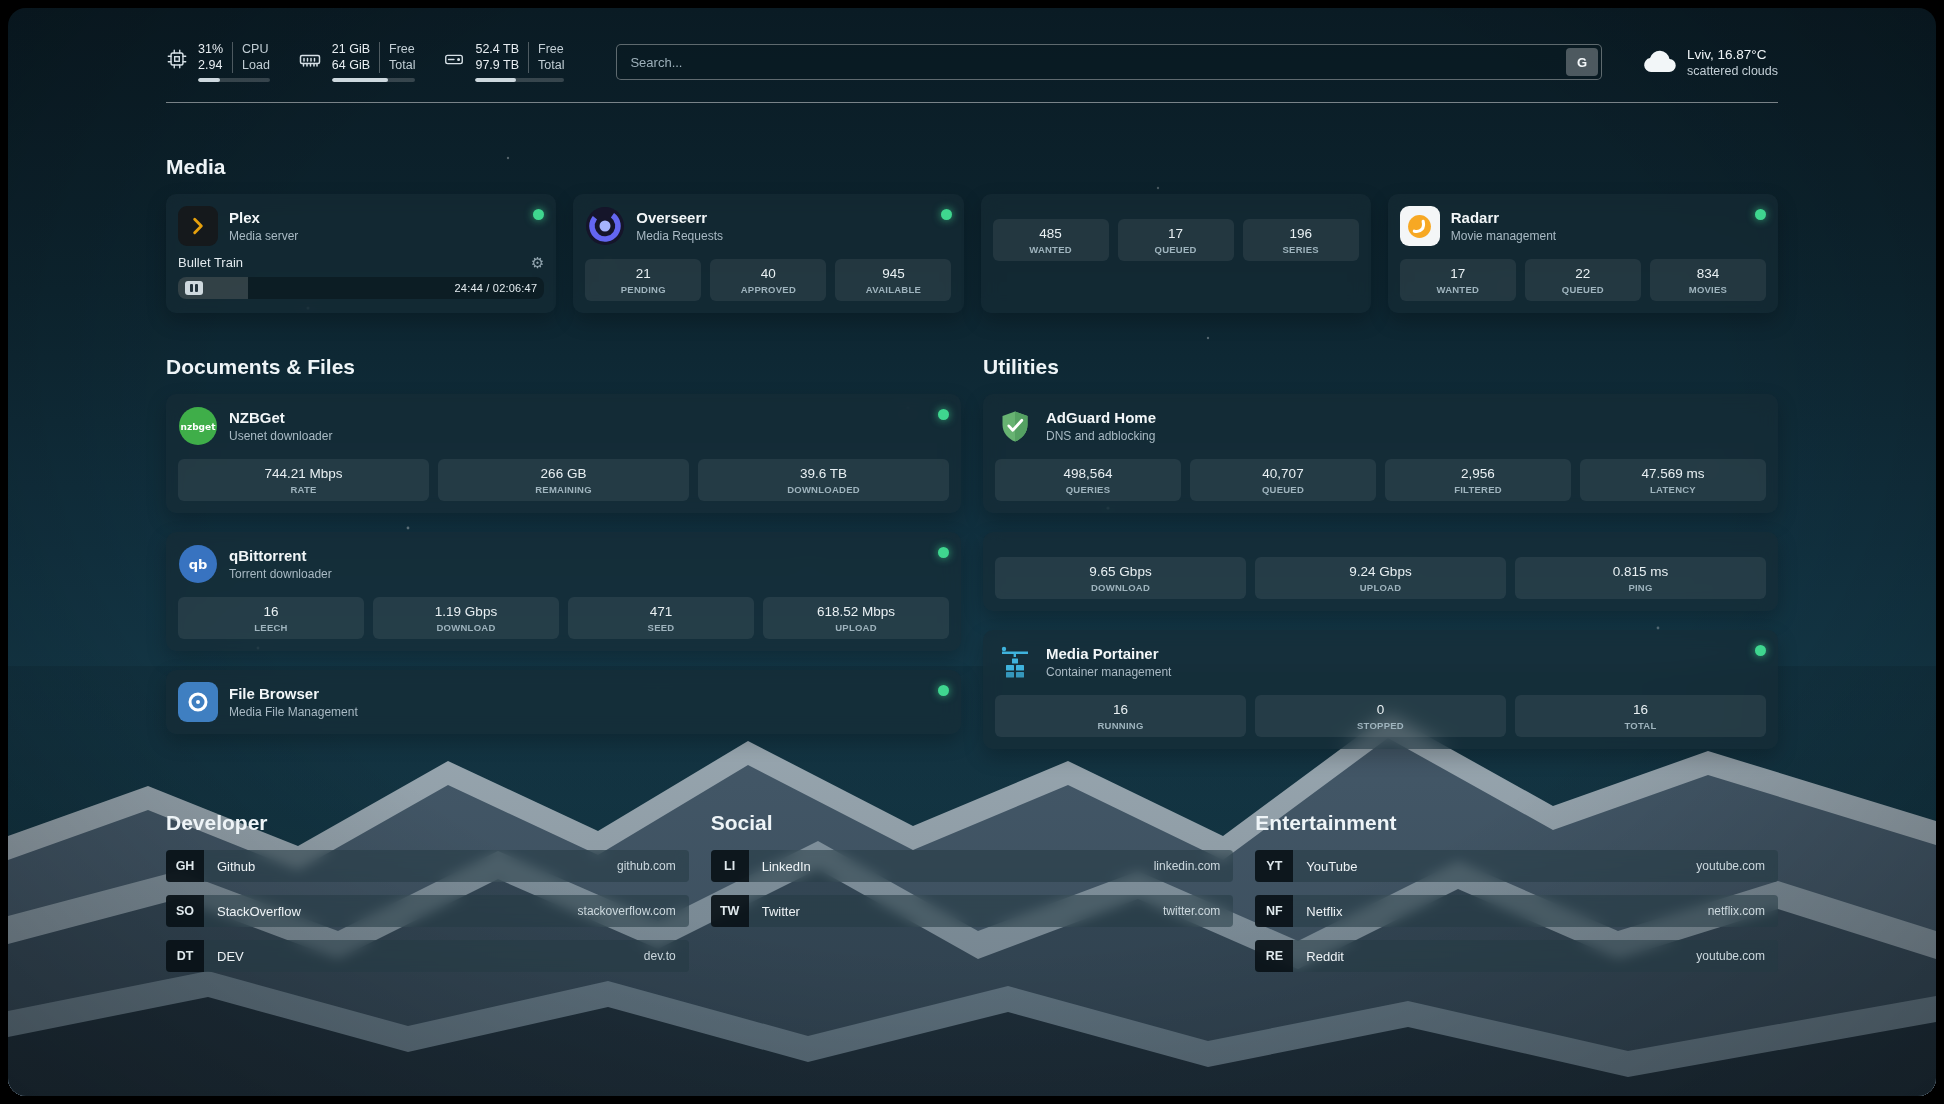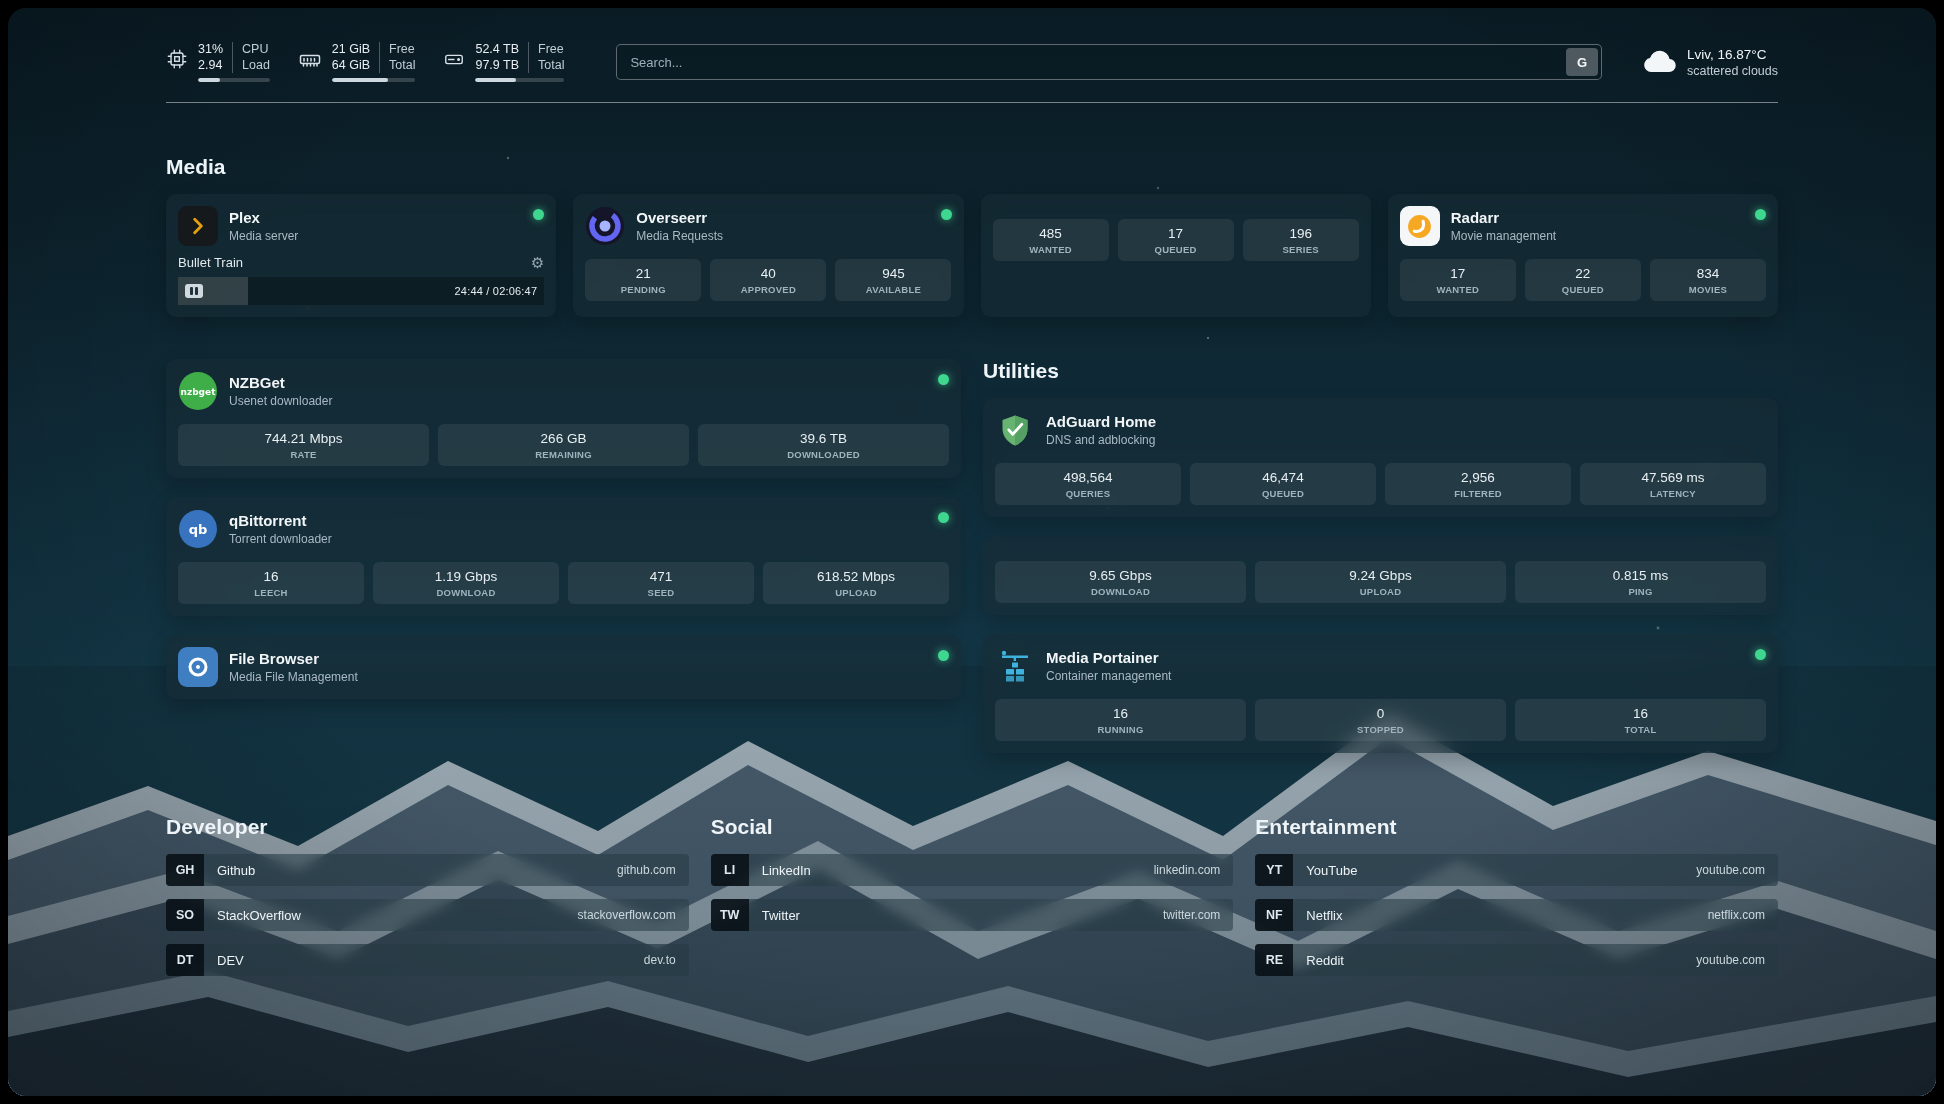"24:44 / 02:06:47" .player-bar { border-radius: 0 -> 8px; height: 28px -> 22px }
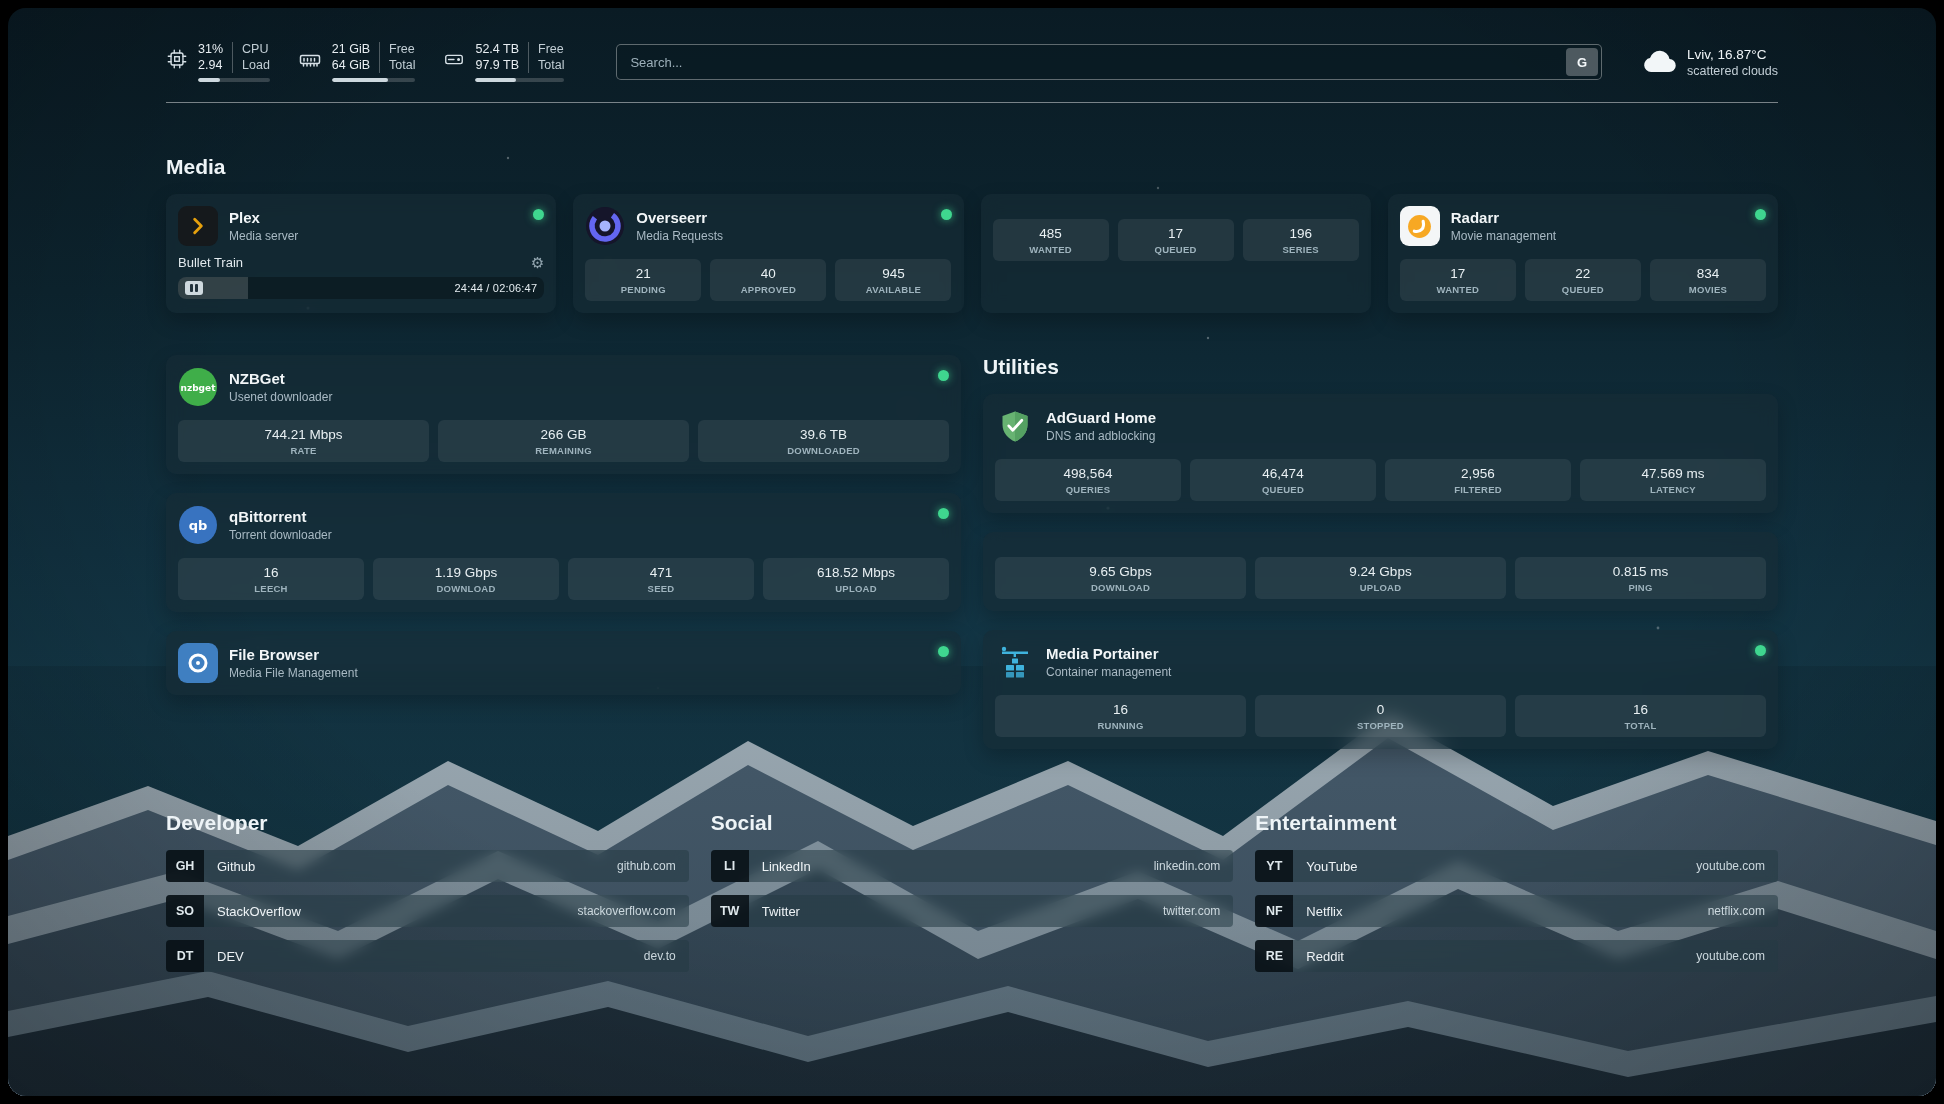"Documents & Files" h2.sec-title { html: none -> <h2>Documents &amp; Files</h2> }
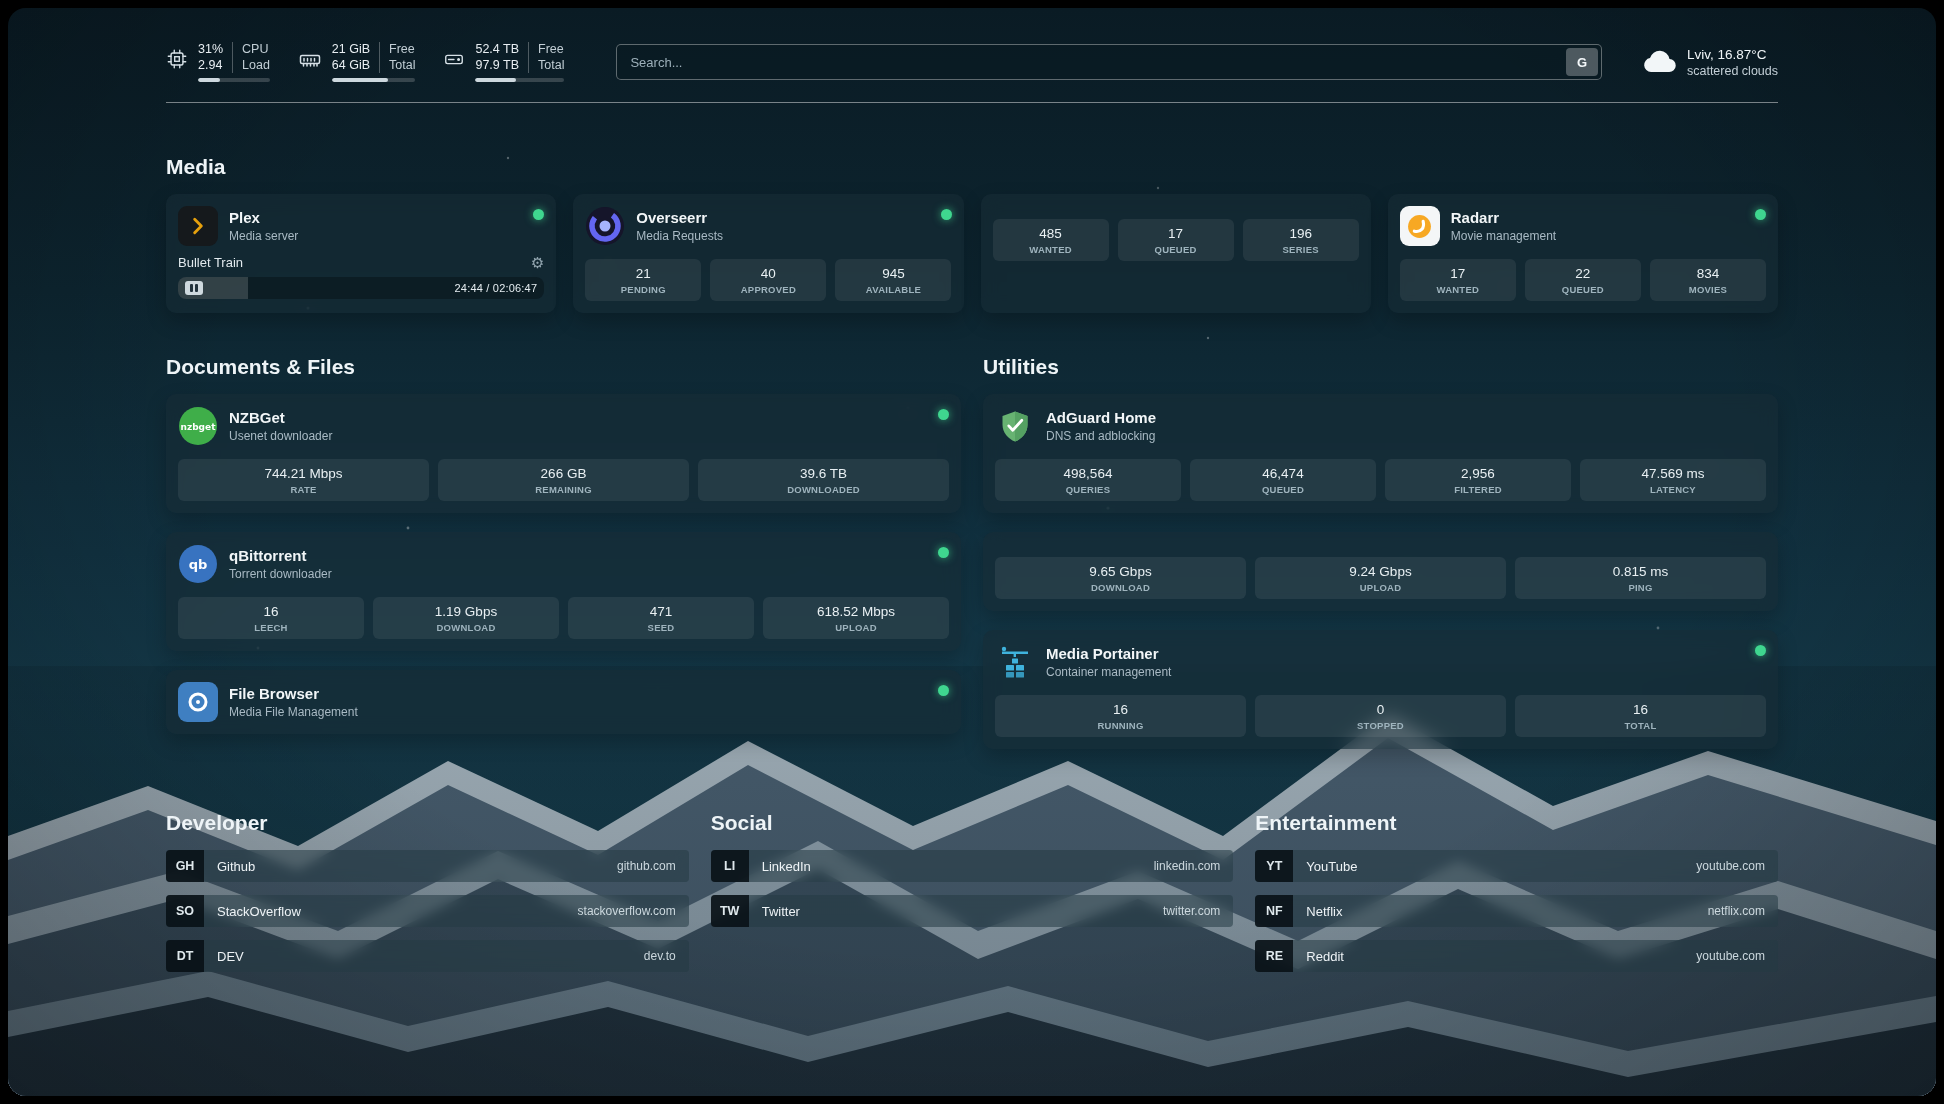"46,474" div.stat-v { text: 46,474 -> 40,707 }
